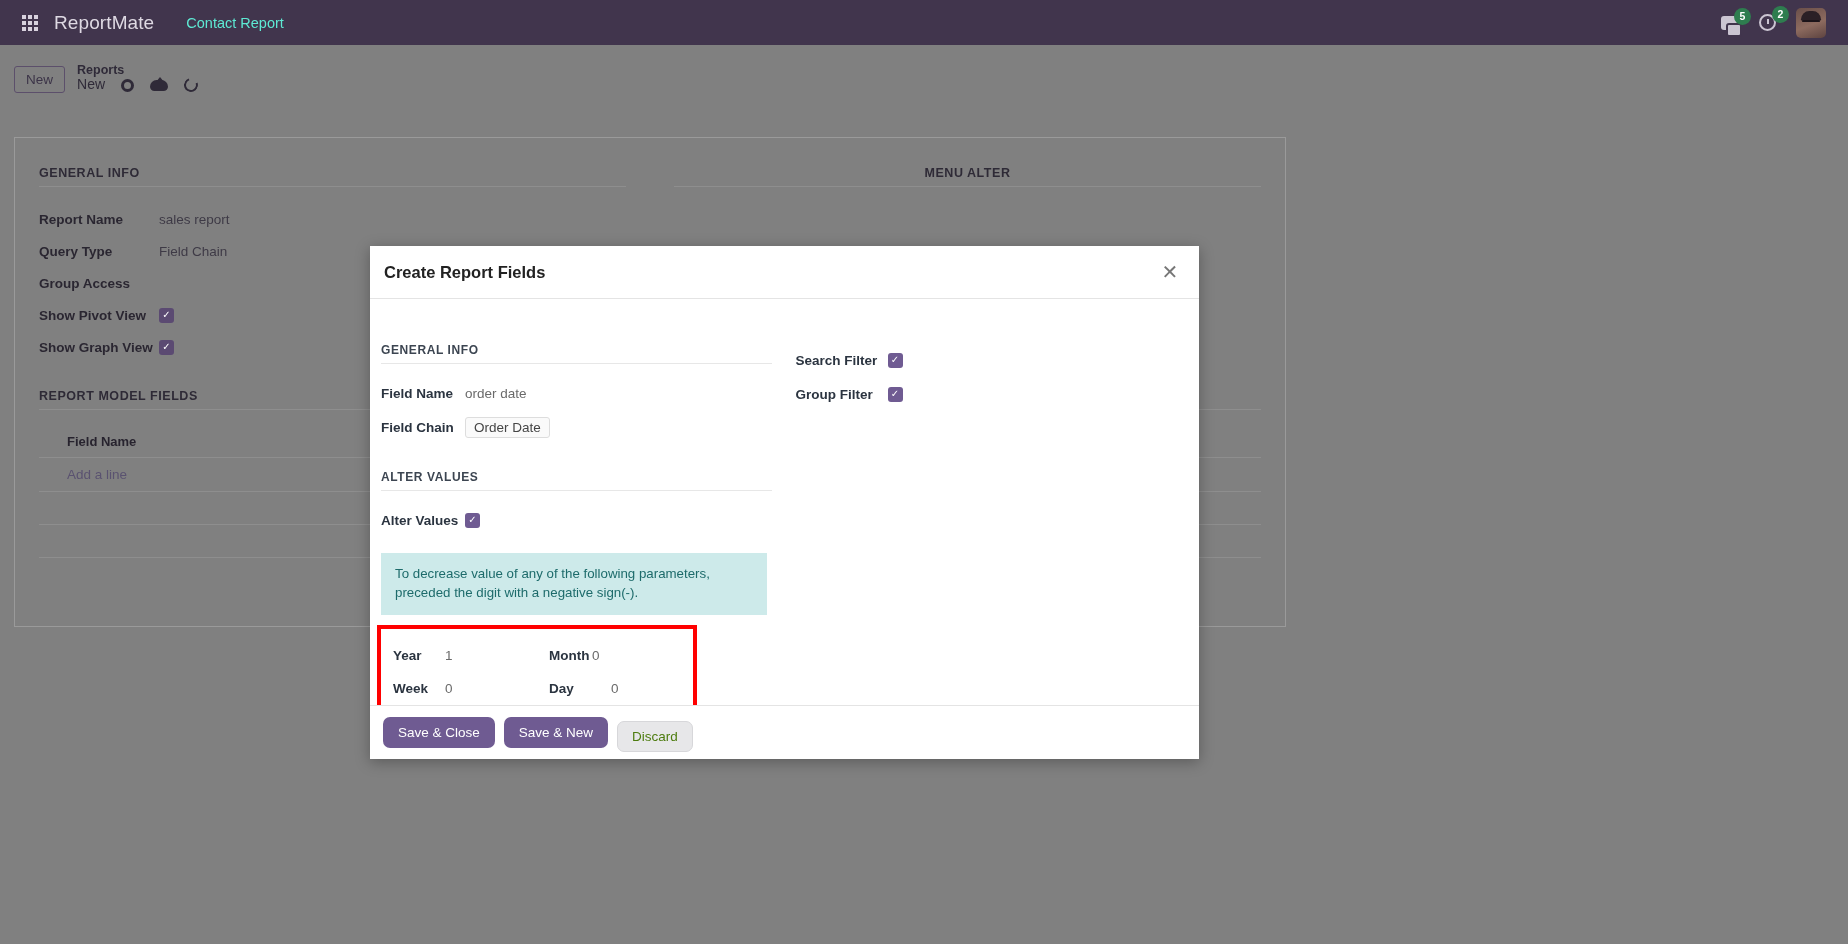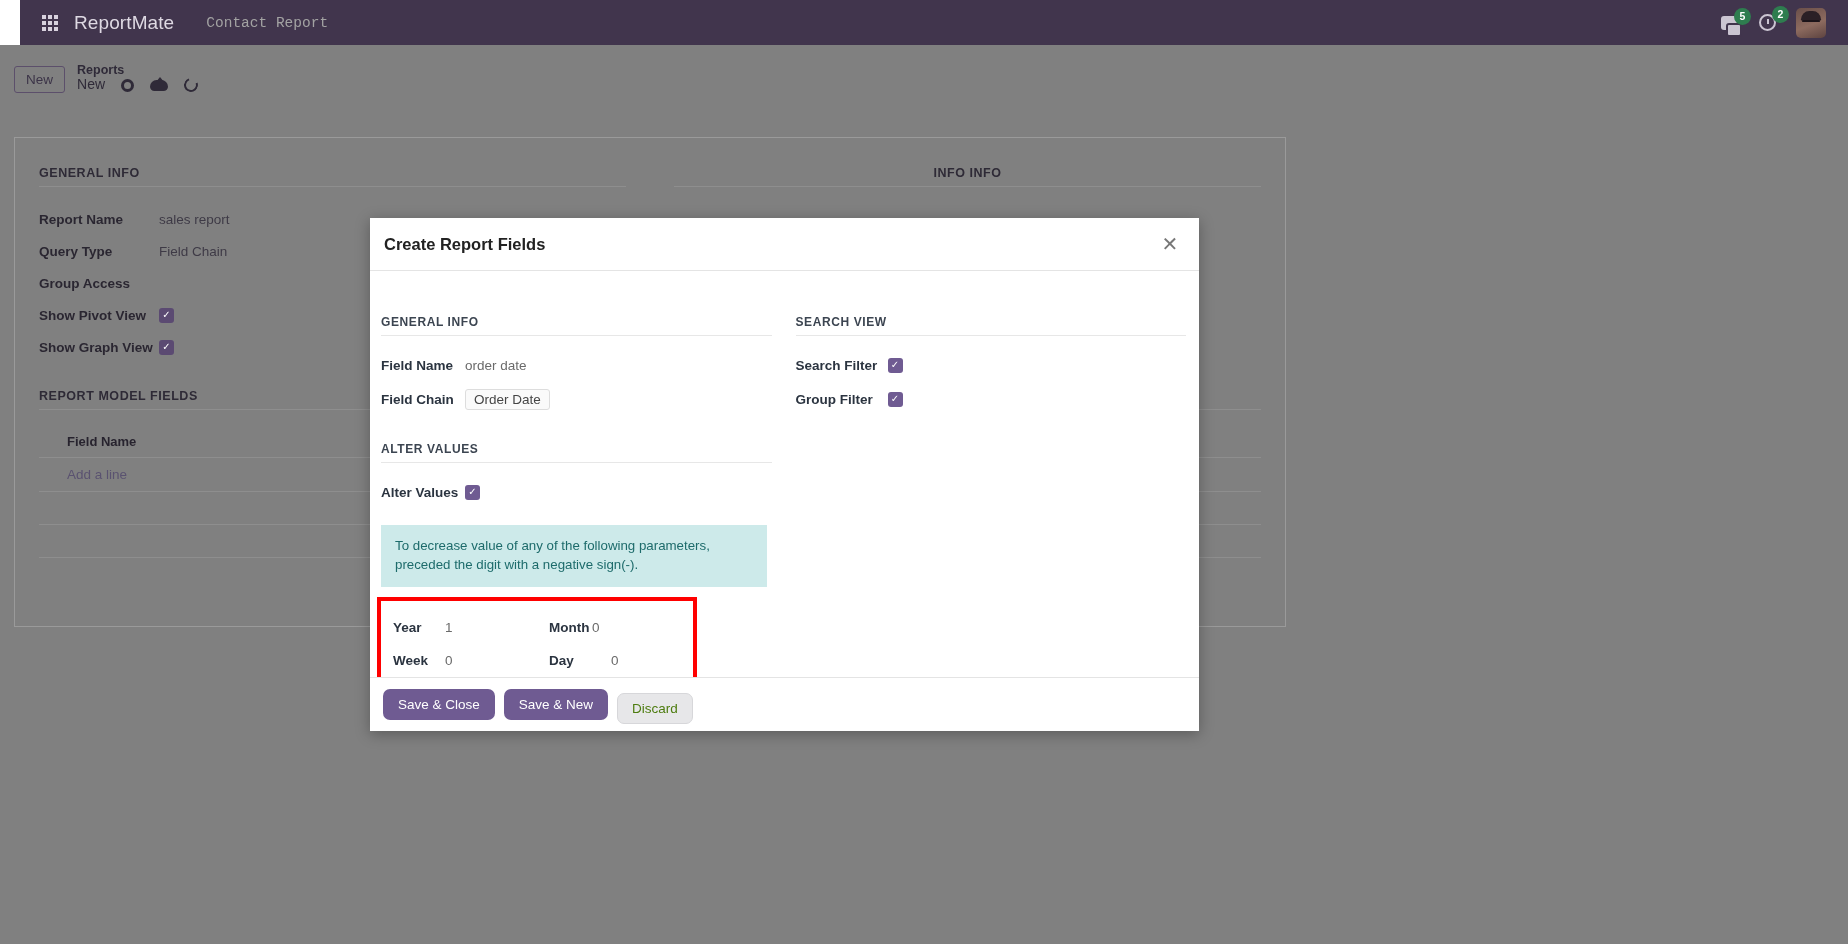"ReportMate" .navbar { margin-left: 20px -> none }
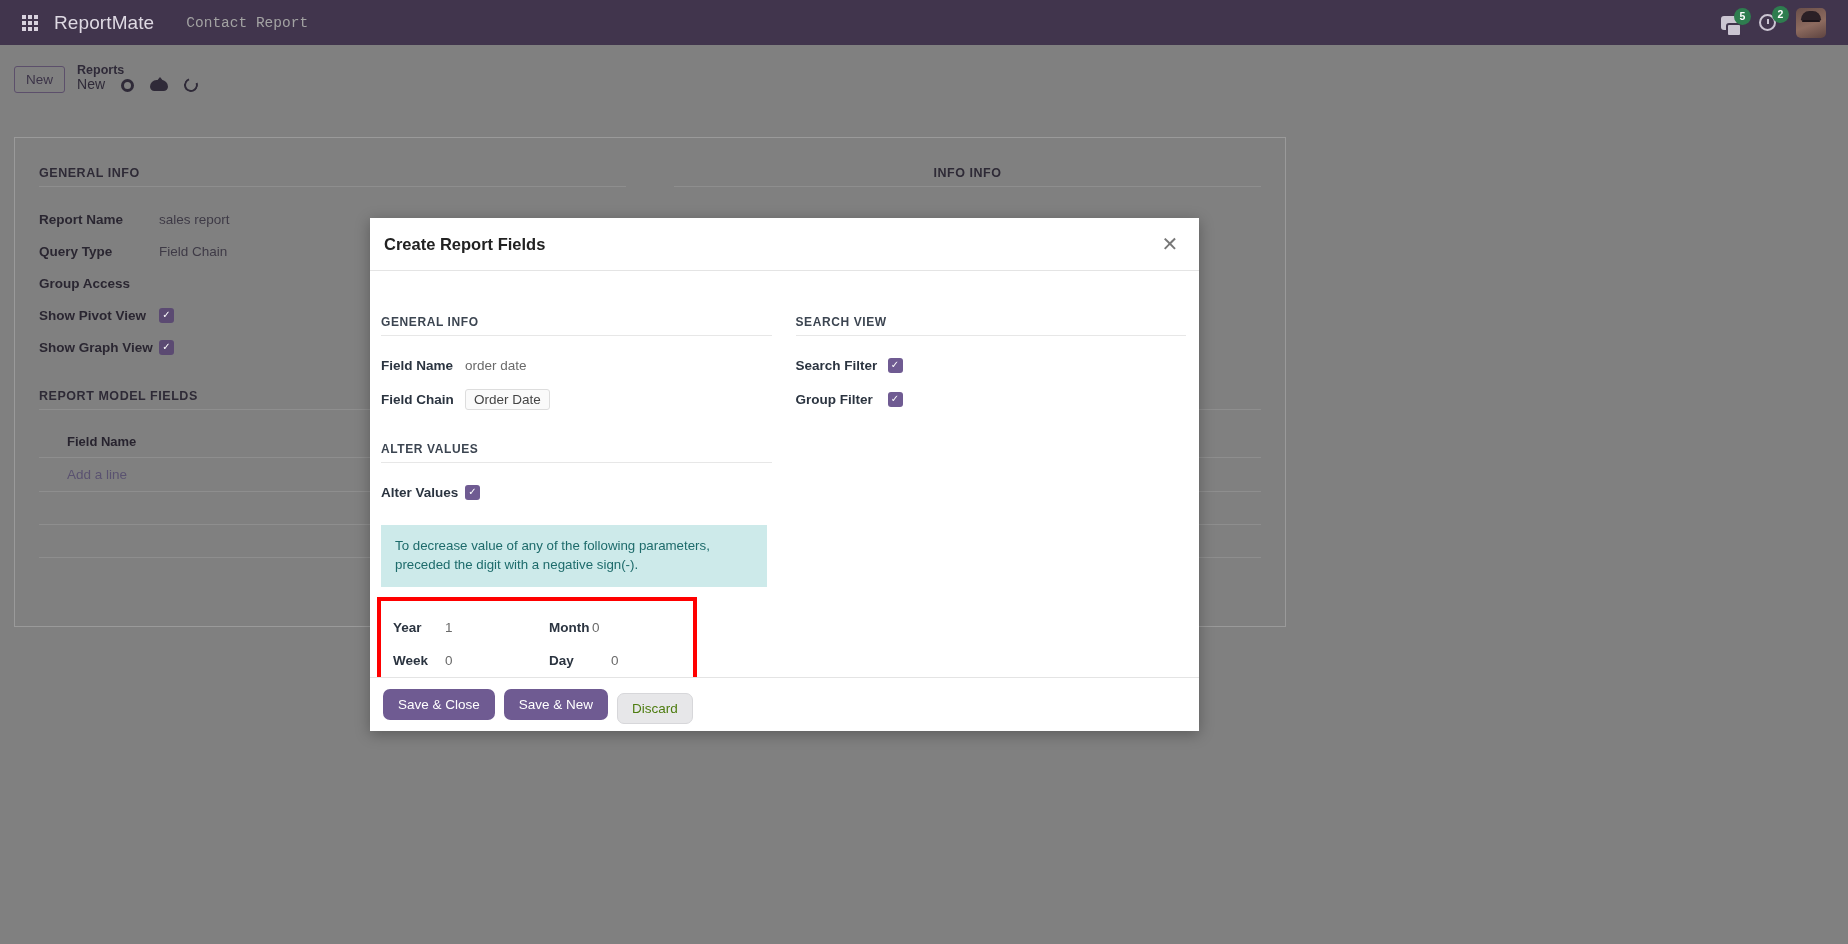"Contact Report" .nav-item { color: #a3a3a3 -> #5eead4; font-family: Liberation Mono, monospace -> none }
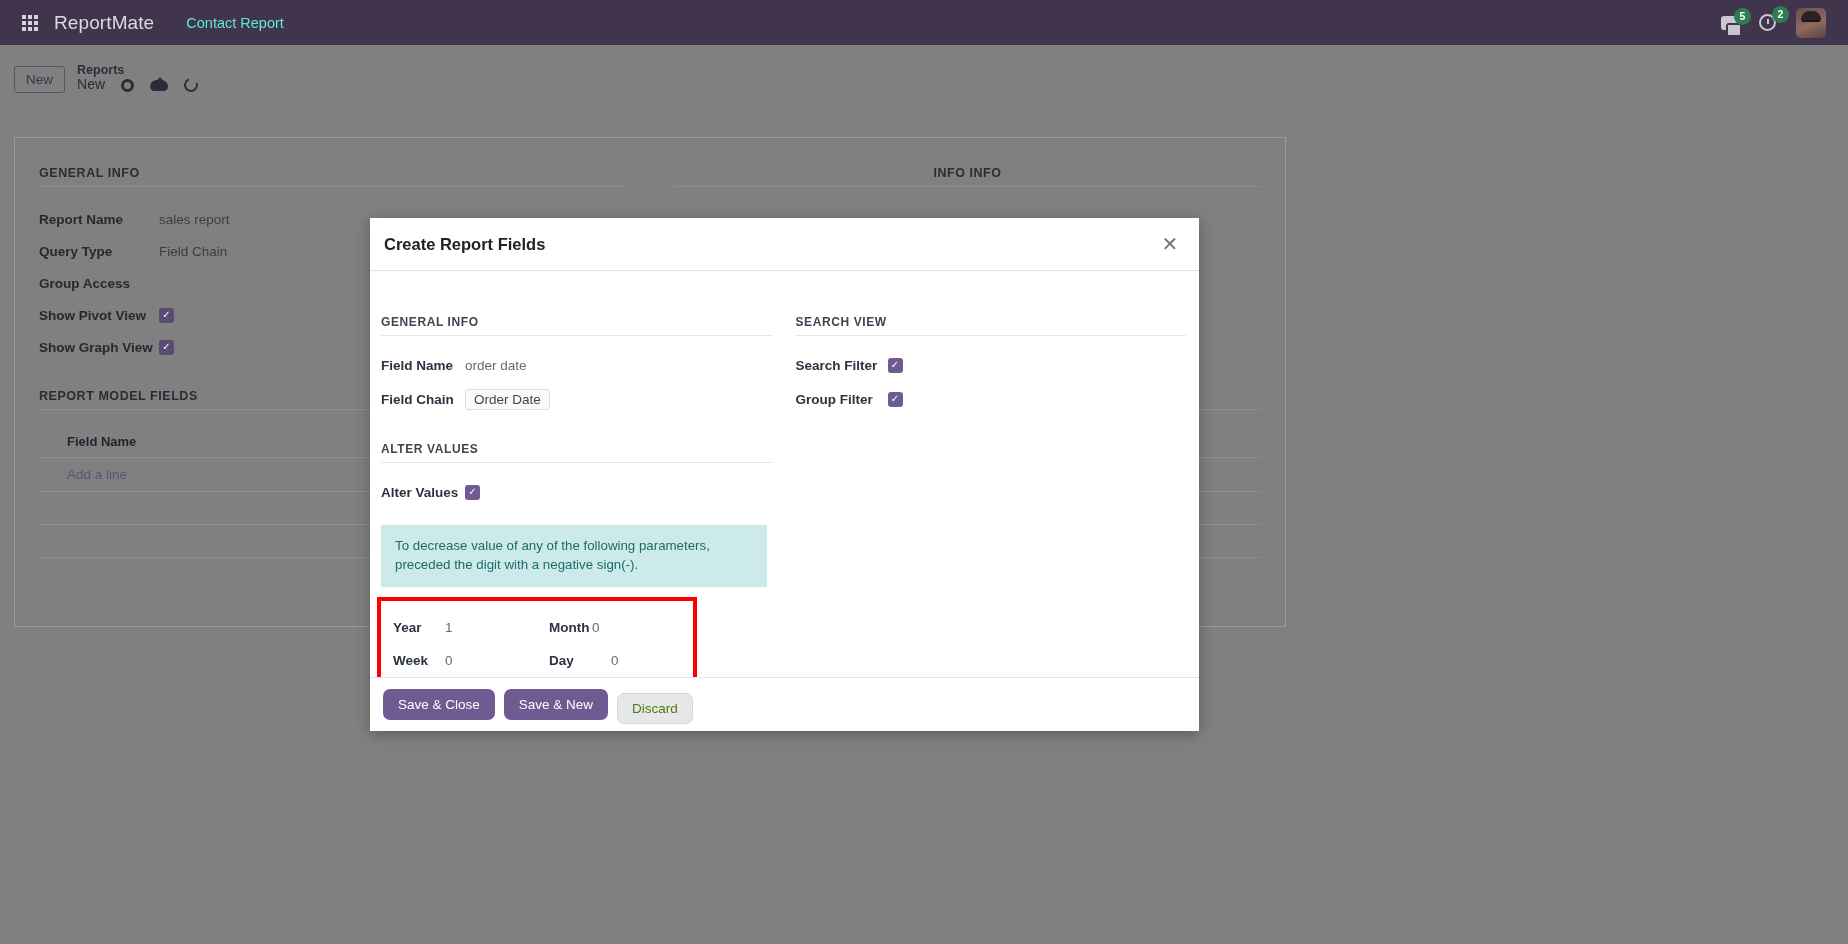"INFO INFO" div.sec-title { text: INFO INFO -> MENU ALTER }
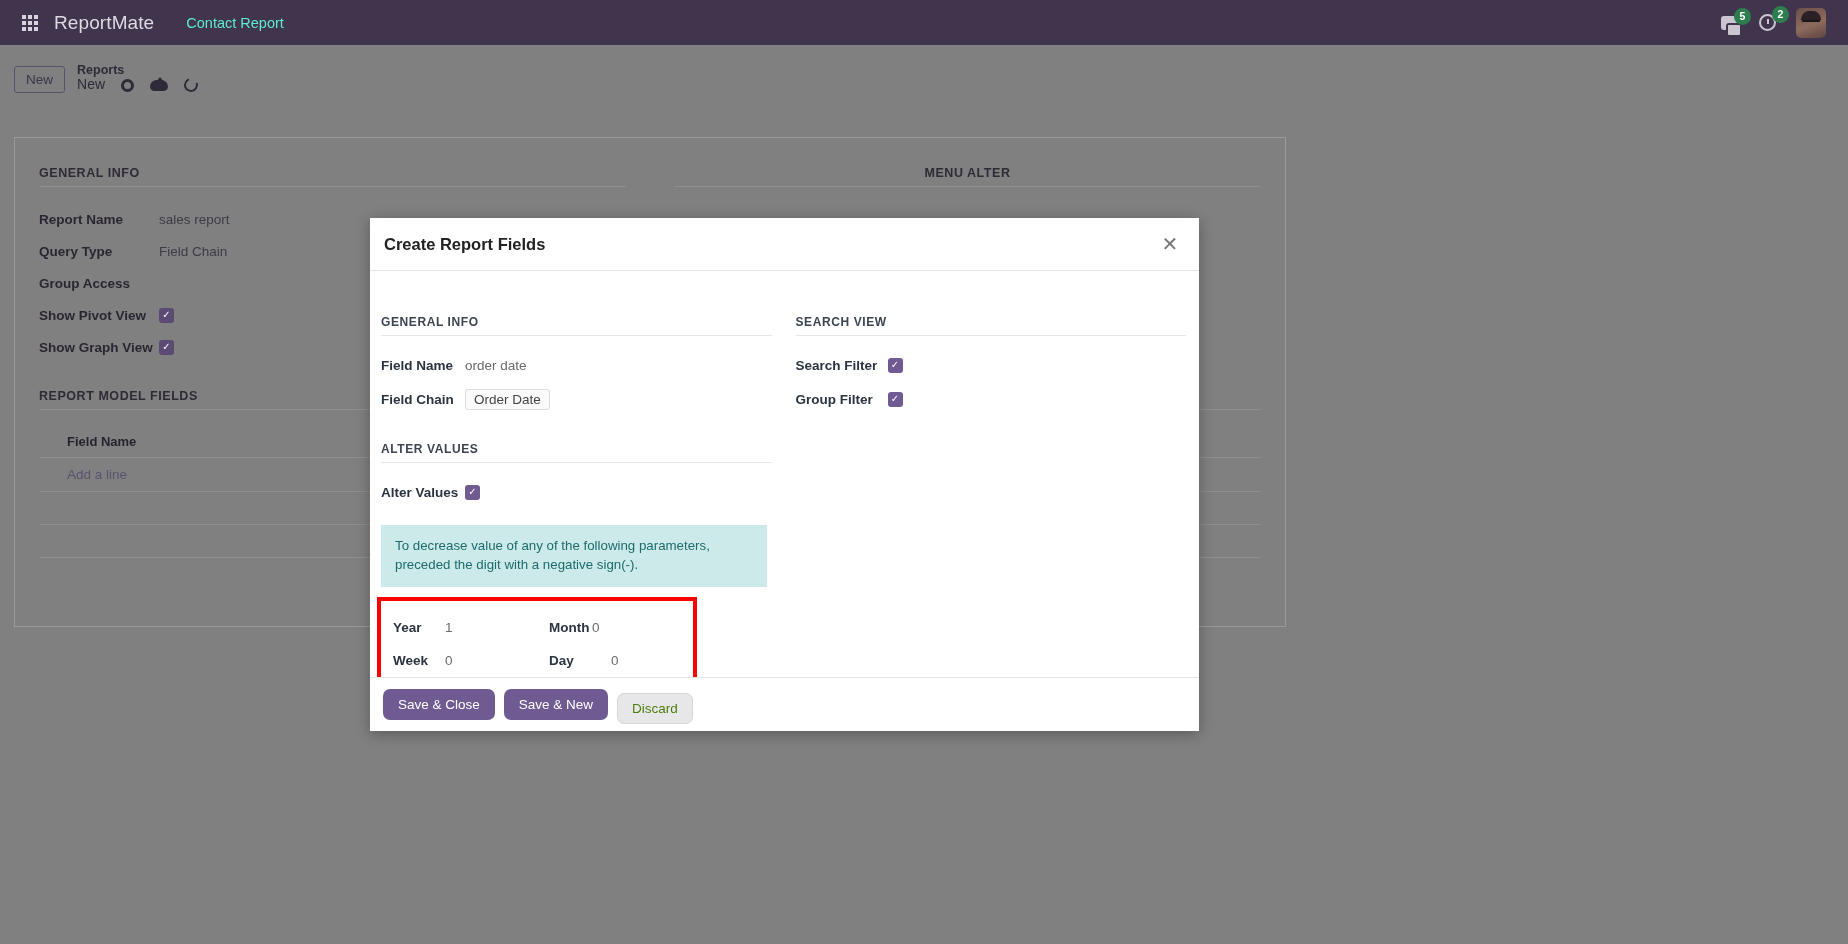"Create Report Fields" .modal { top: 125px -> 153px }
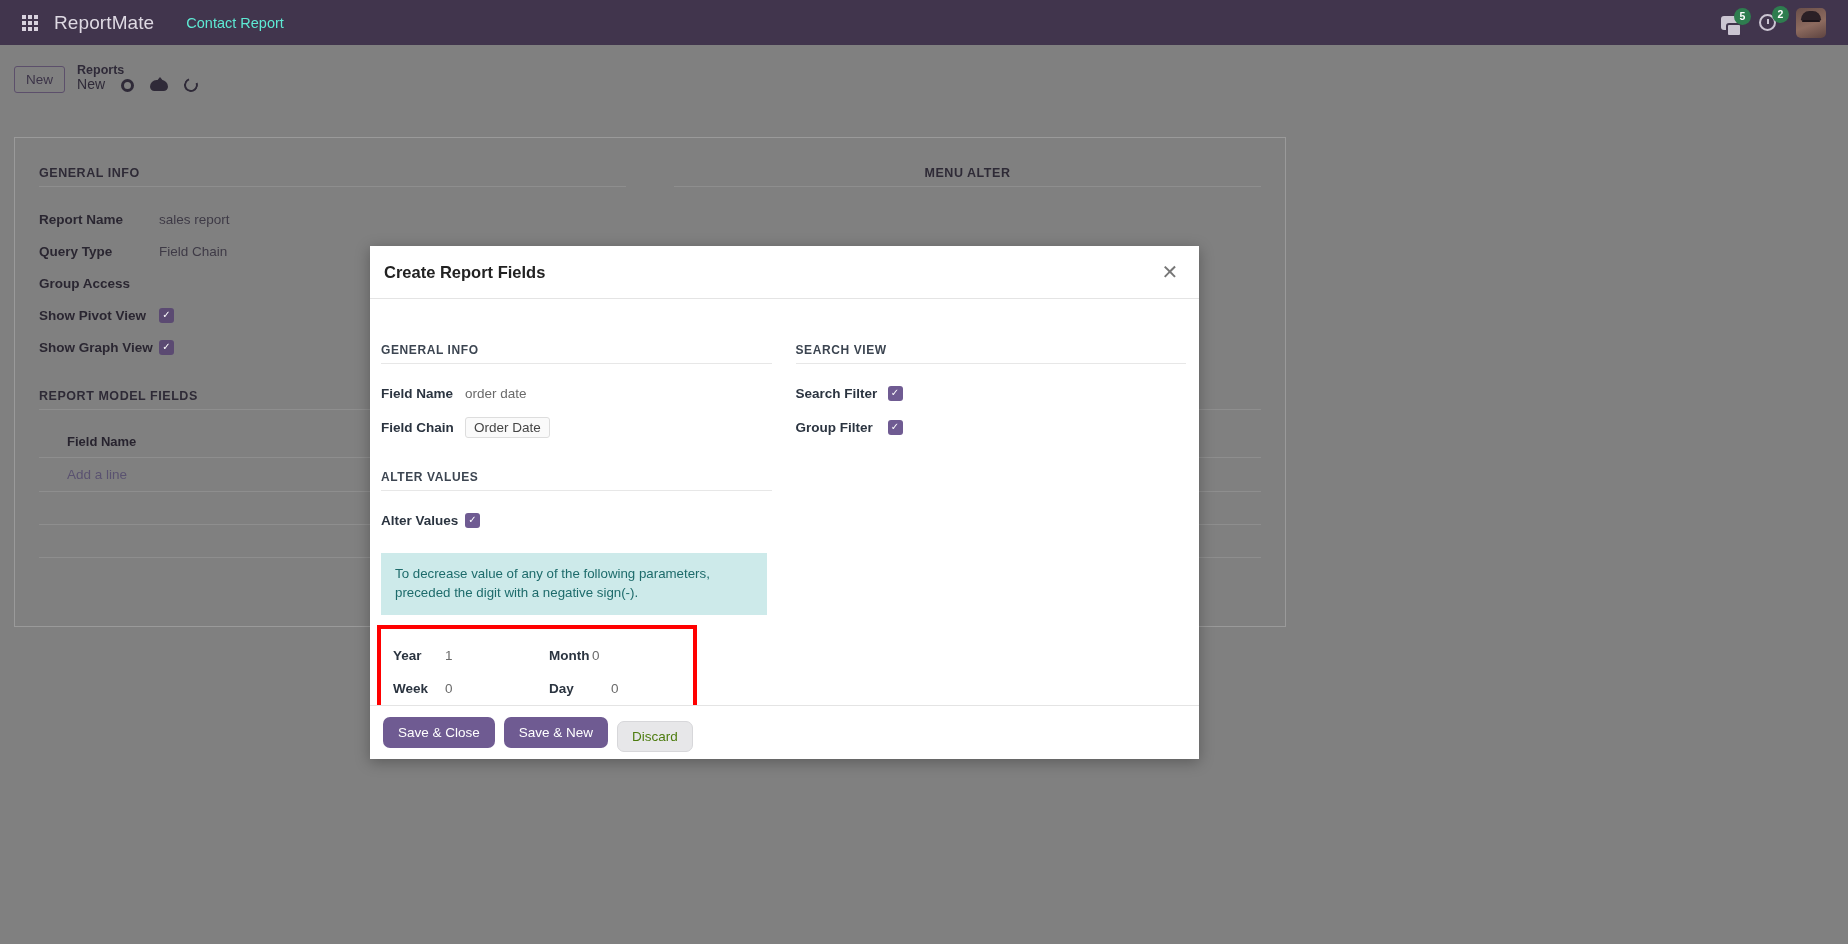"SEARCH VIEW" div.m-sec-title { html: <div>SEARCH VIEW</div> -> none }
